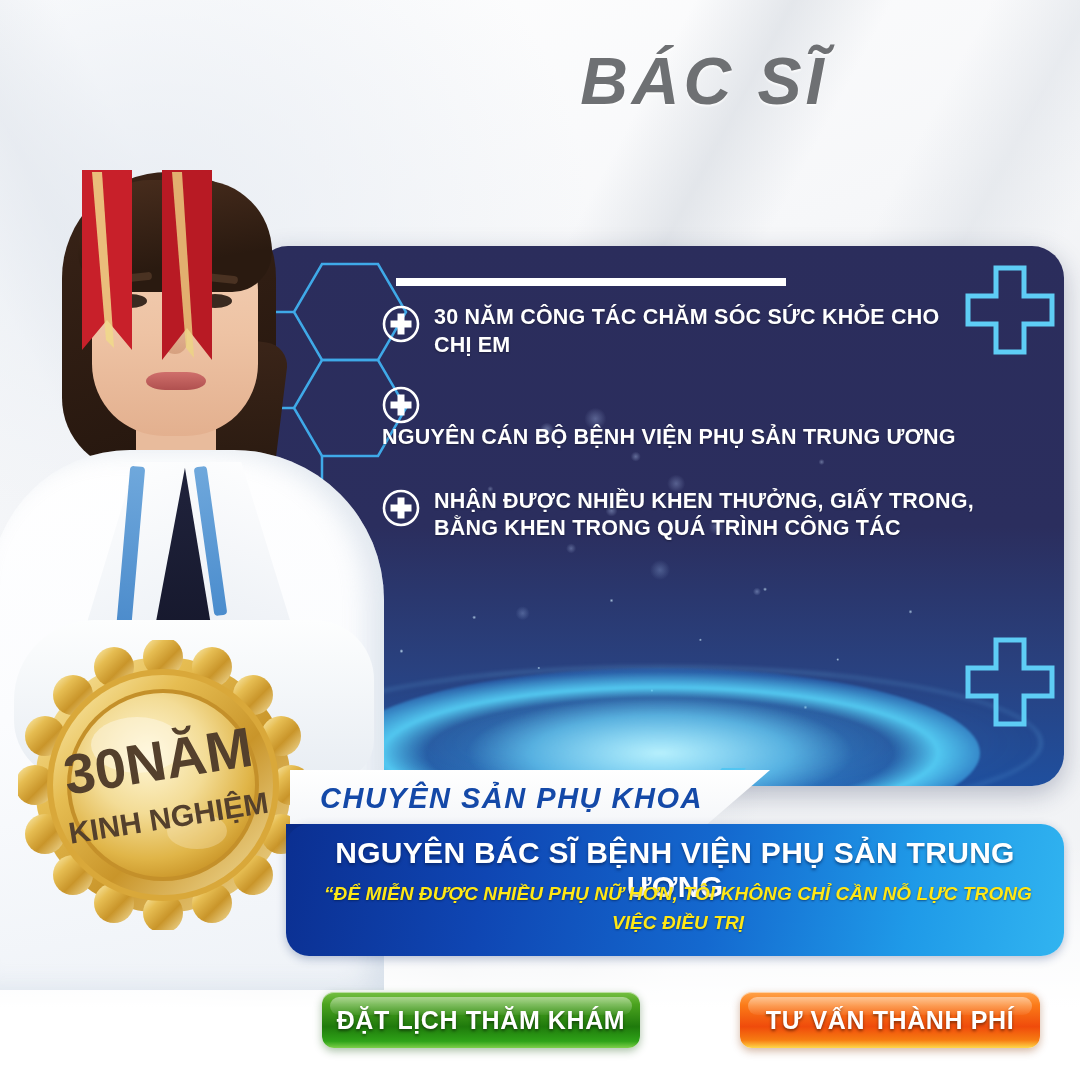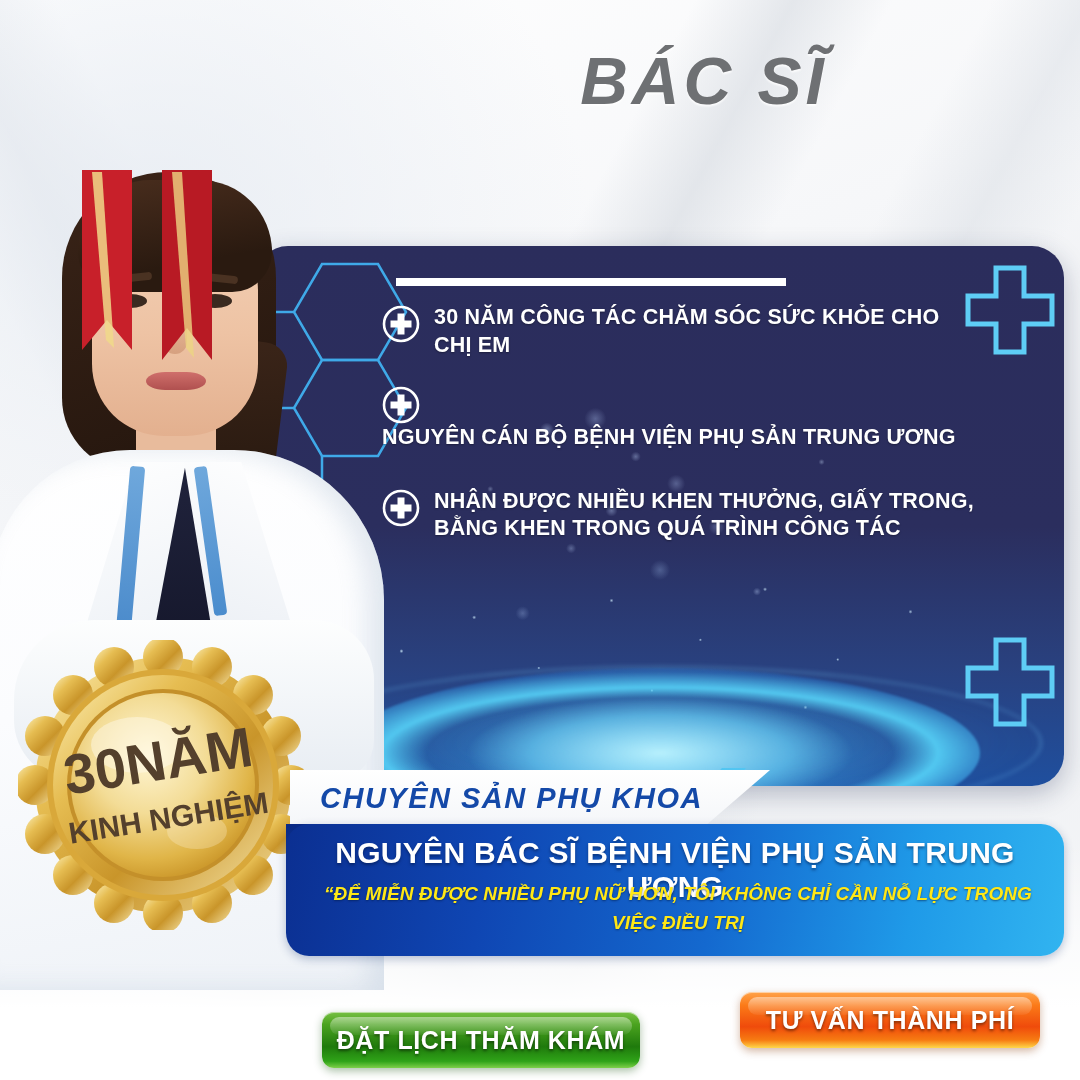"ĐẶT LỊCH THĂM KHÁM" .cta-green { margin-top: 20px -> none }
